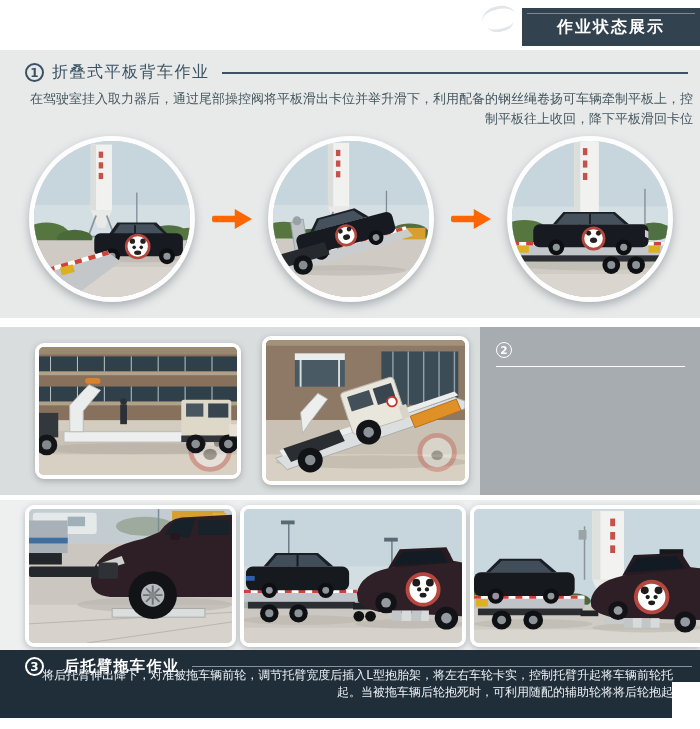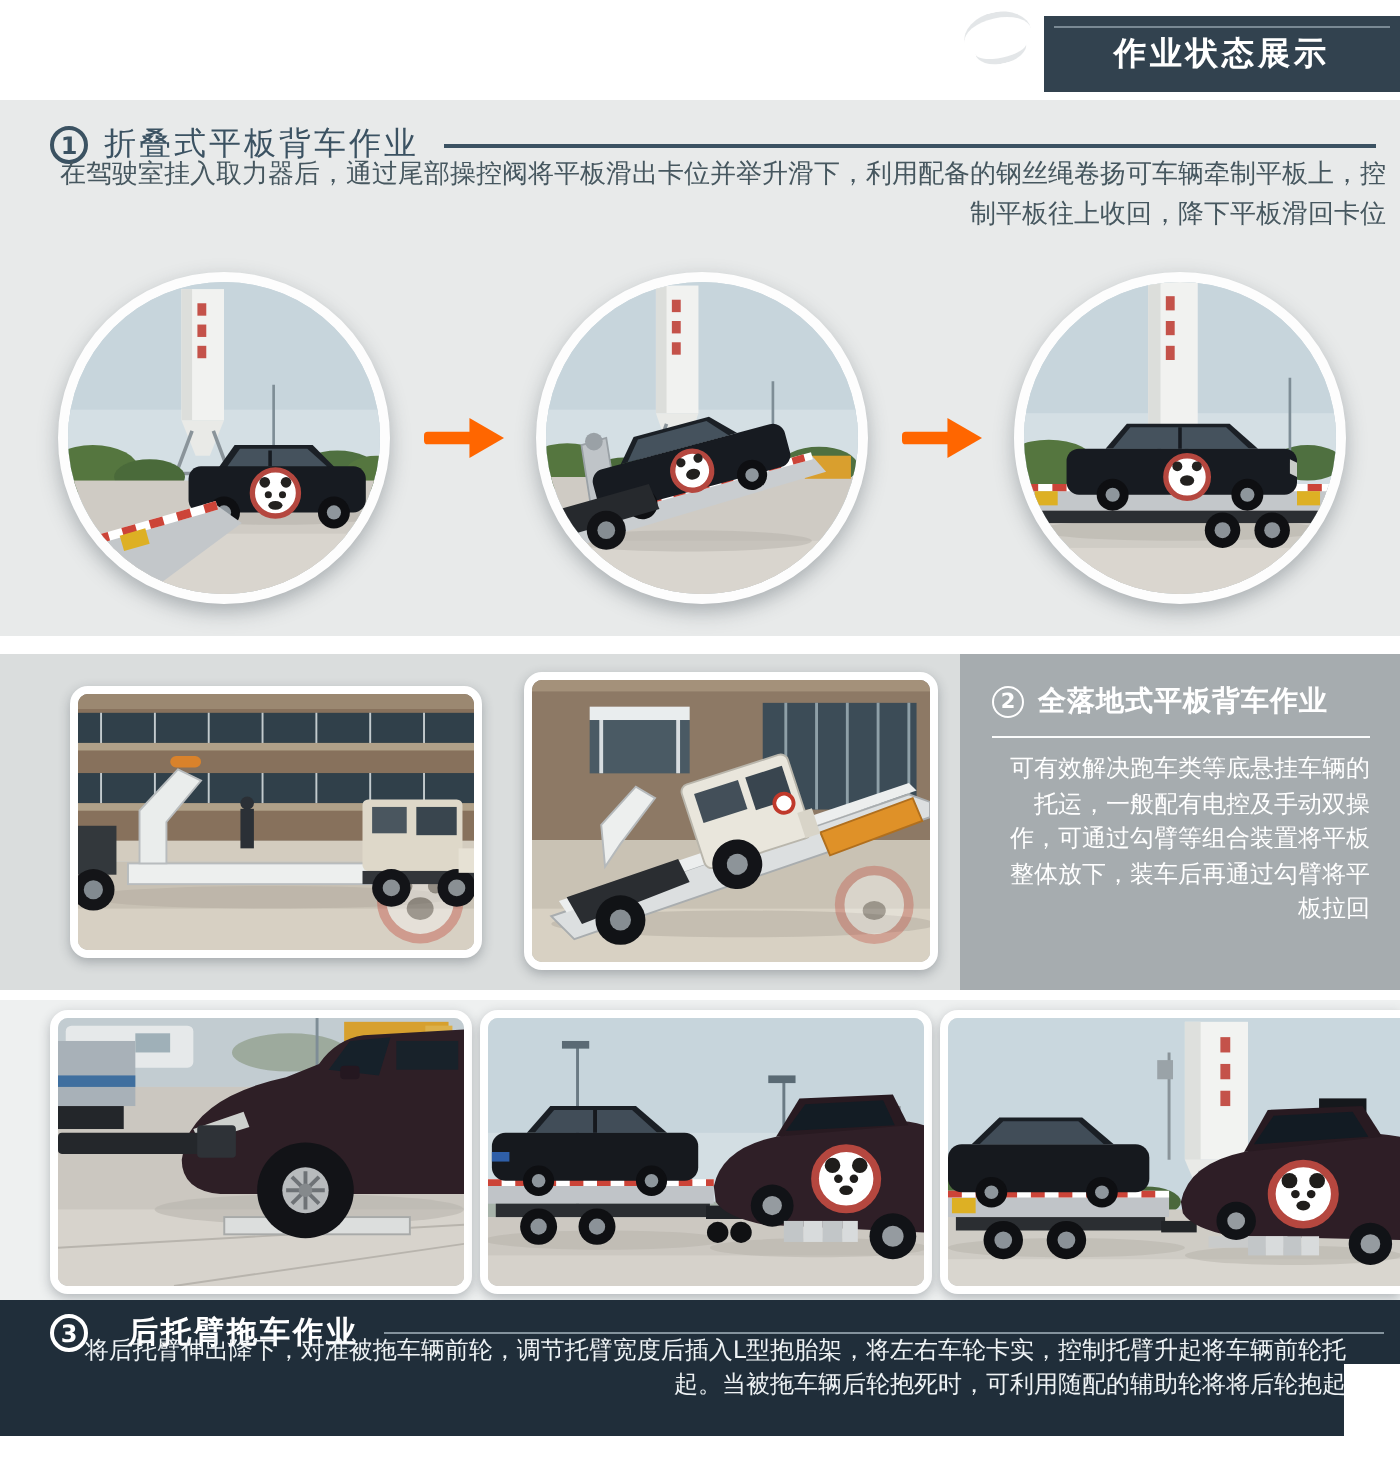"在驾驶室挂入取力器后，通过尾部操控阀将平板滑出卡位并举升滑下，利用配备的钢丝绳卷" .sec1-body { top: 28px -> 39px }
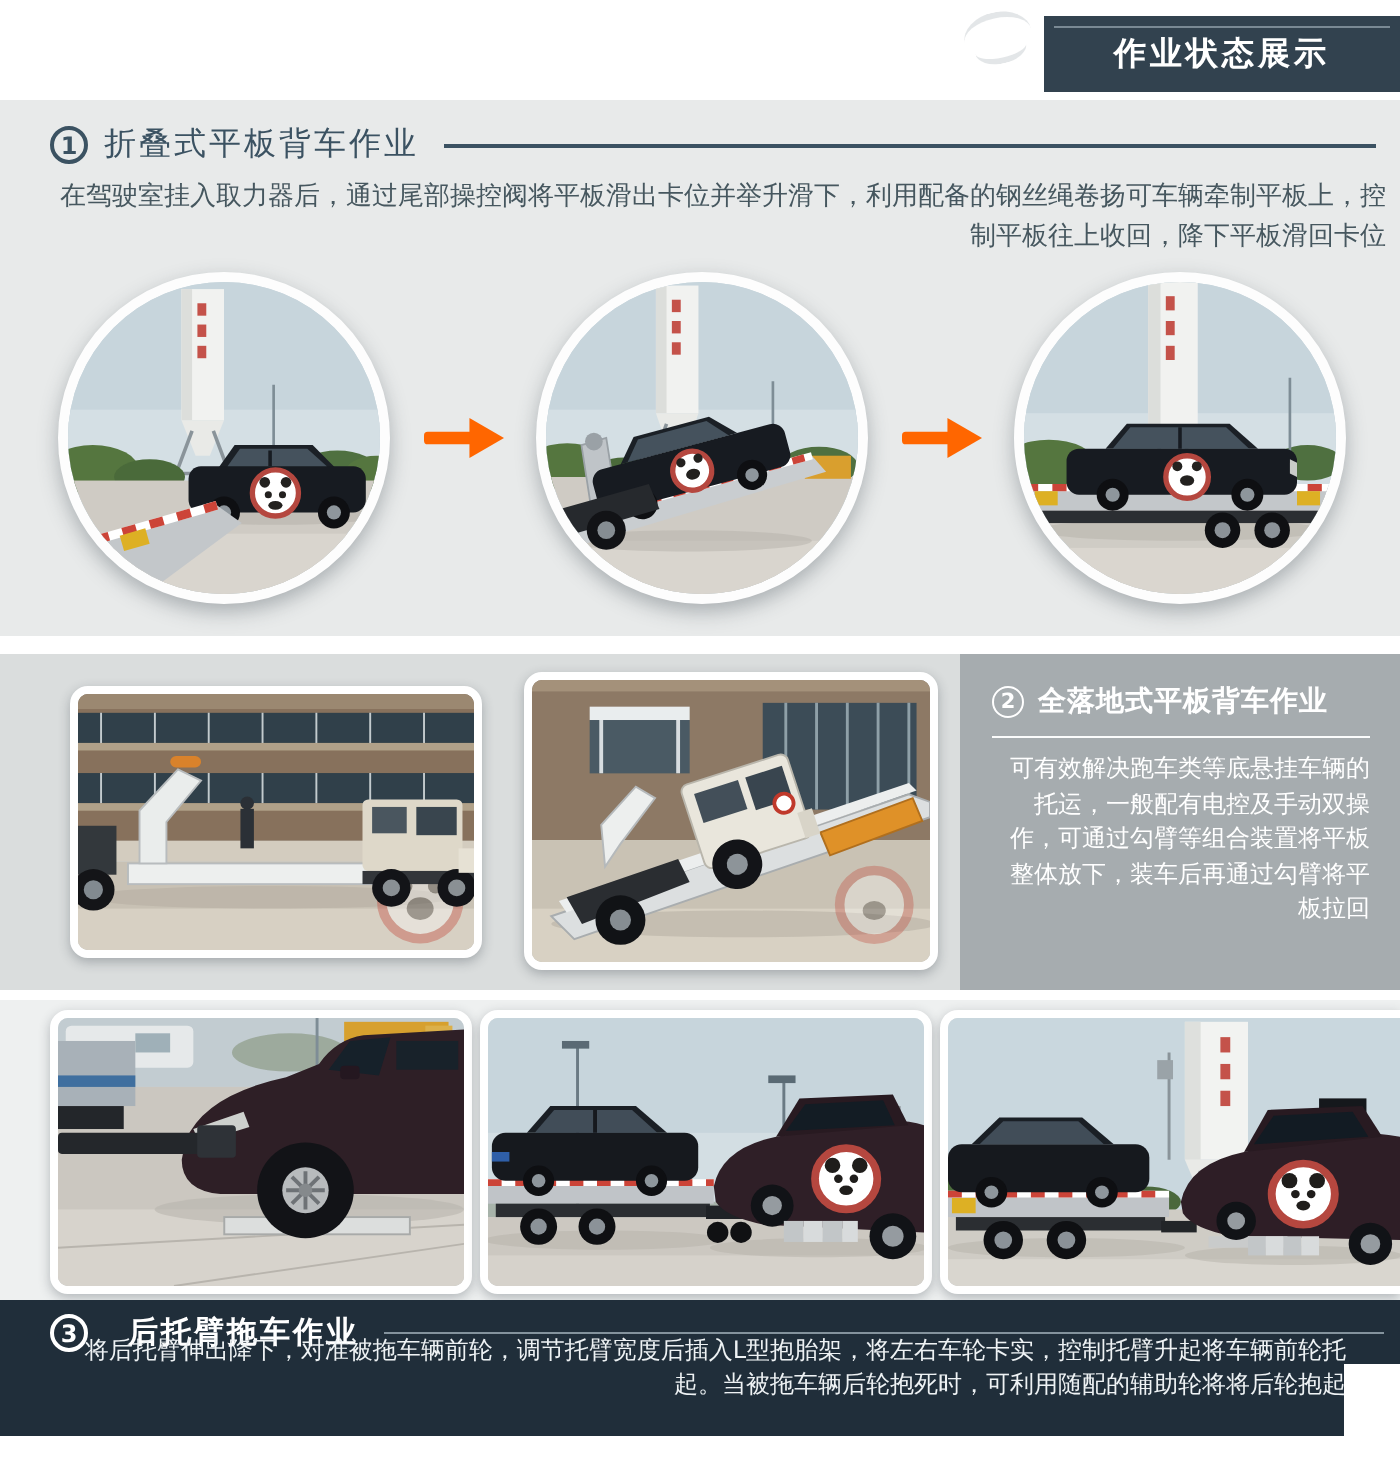"全落地式平板背车作业" span.t { html: <span>全落地式平板背车作业</span> -> none }
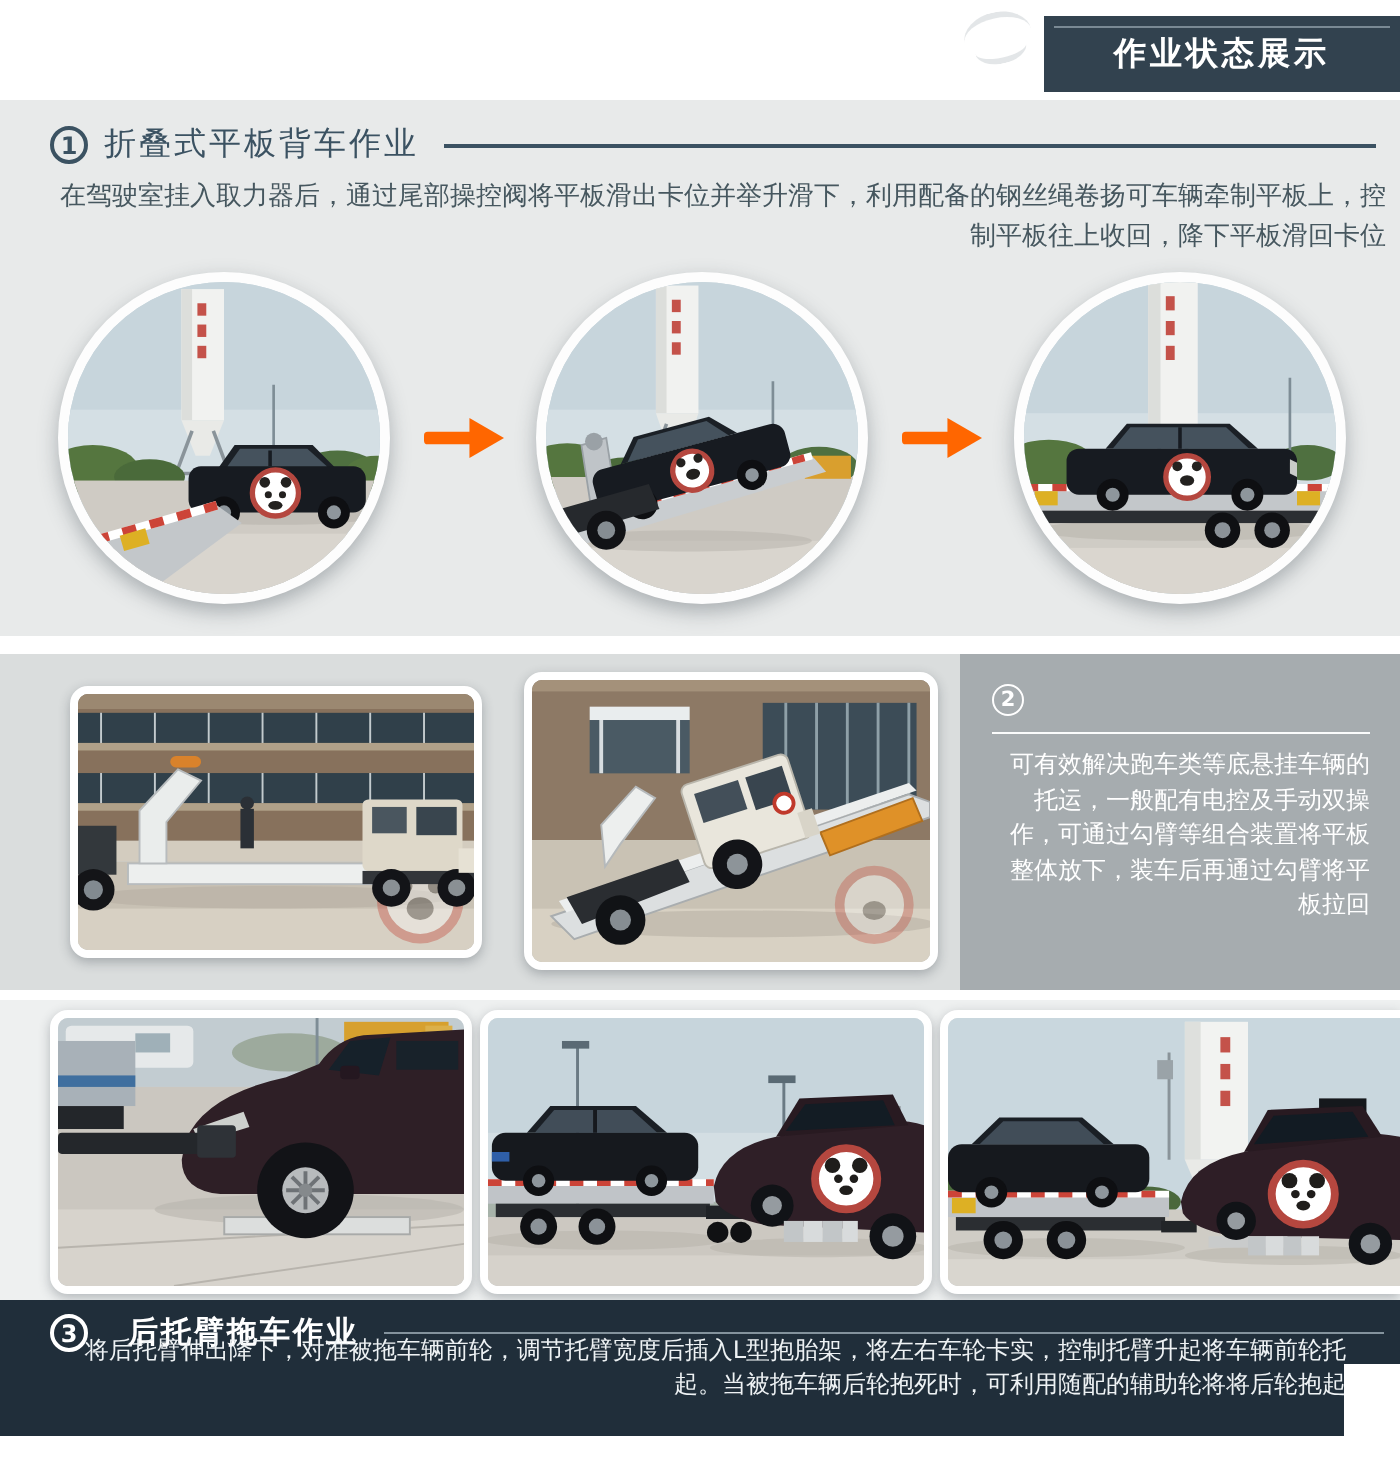"可有效解决跑车类等底悬挂车辆的托运，一般配有电控及手动双操作，可通过勾臂等组合装" p { html: <p>可有效解决跑车类等底悬挂车辆的托运，一般配有电控及手动双操作，可通过勾臂等组合装置将平板整体放下，装车后再通过勾臂将平板拉回</p> -> none }
